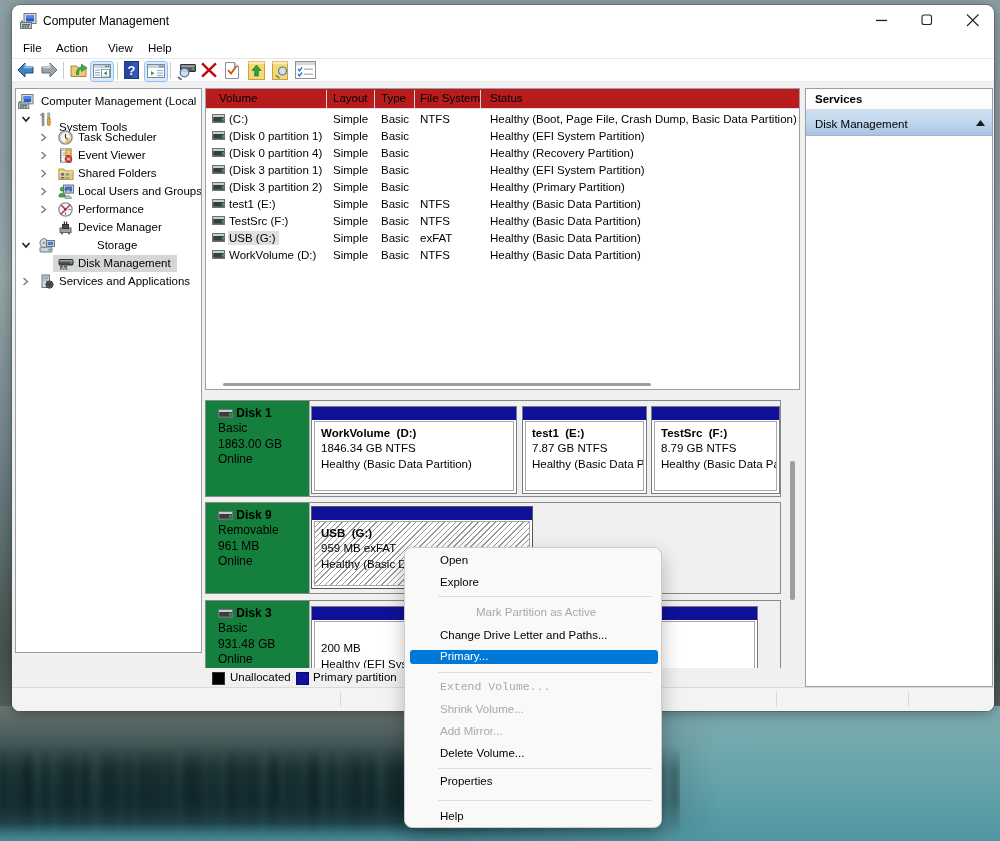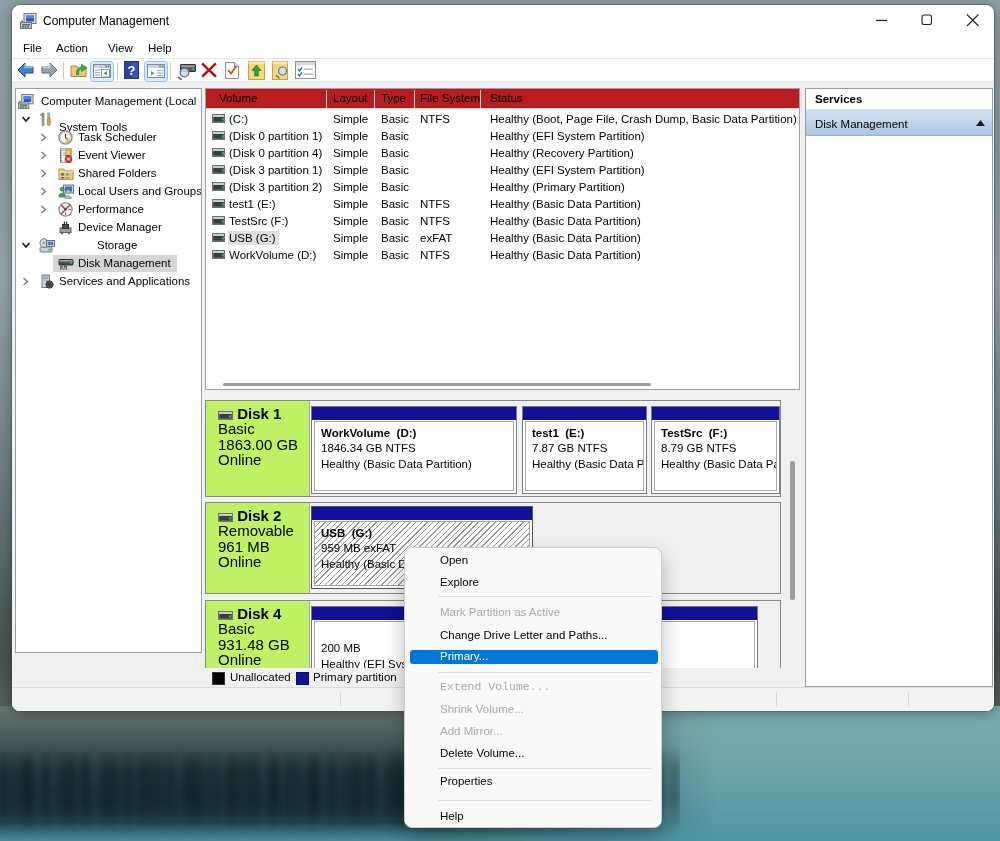"Disk 1" .dlabel { background: #bef264 -> #15803d; font-size: 15px -> 12px }
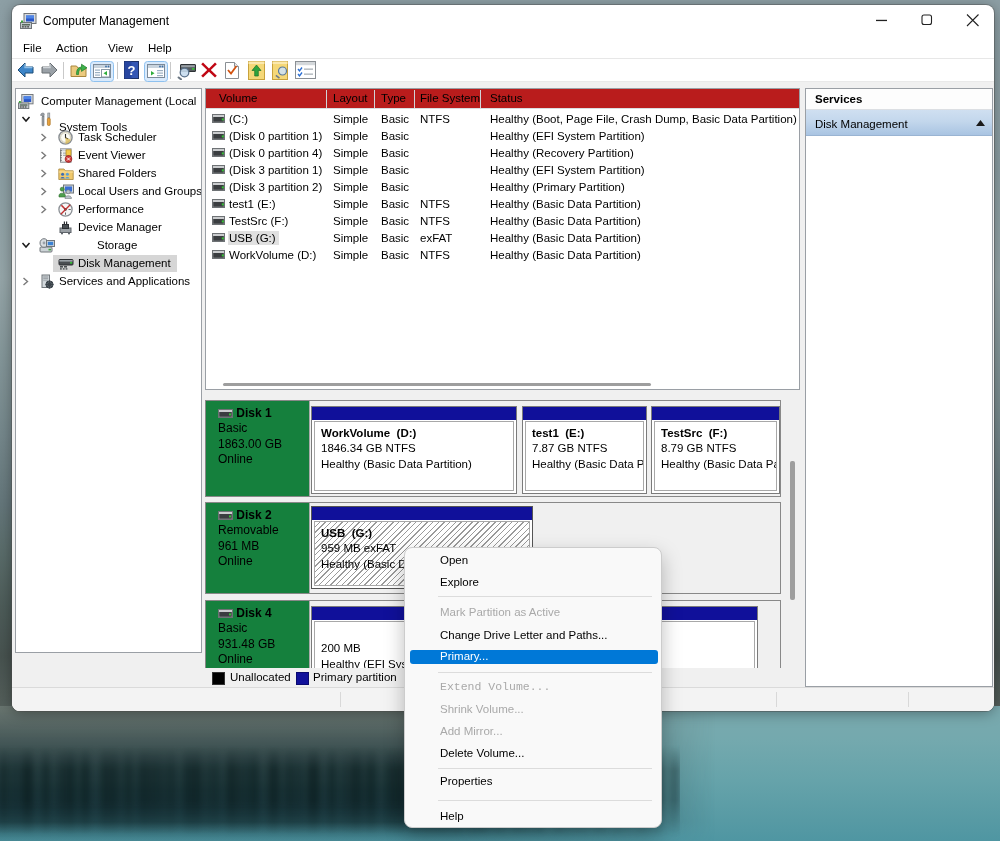"Disk 2" b { text: 2 -> 9 }
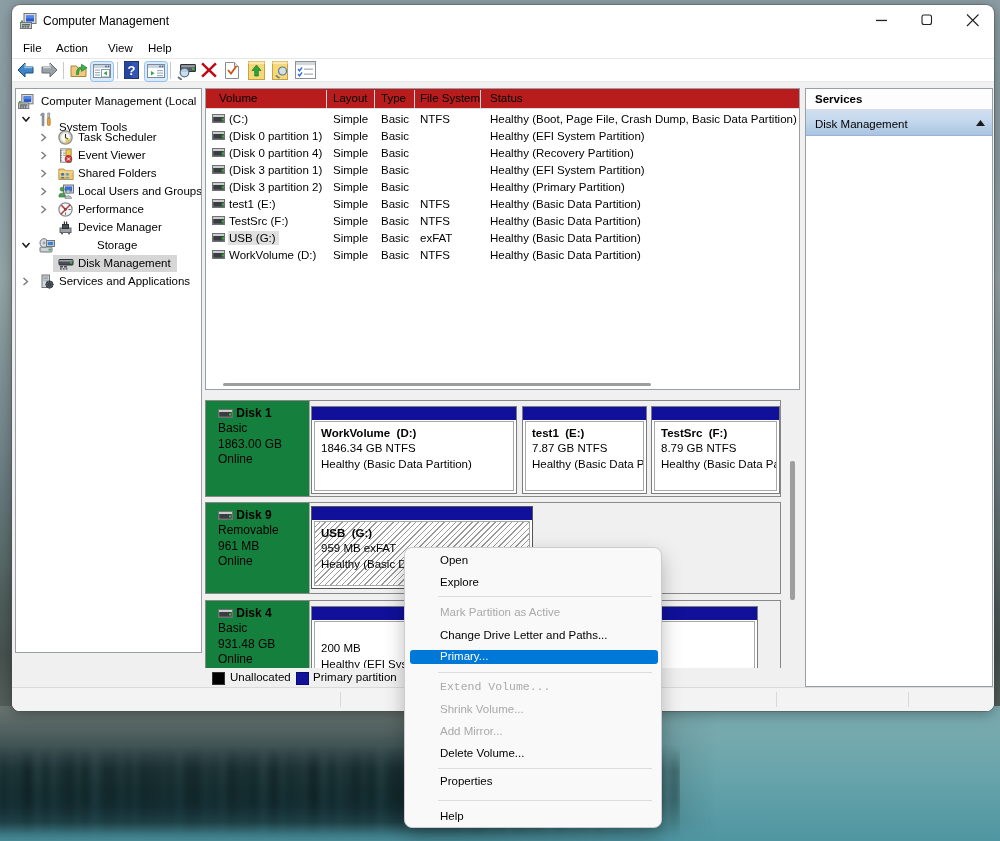"Disk 4" b { text: 4 -> 3 }
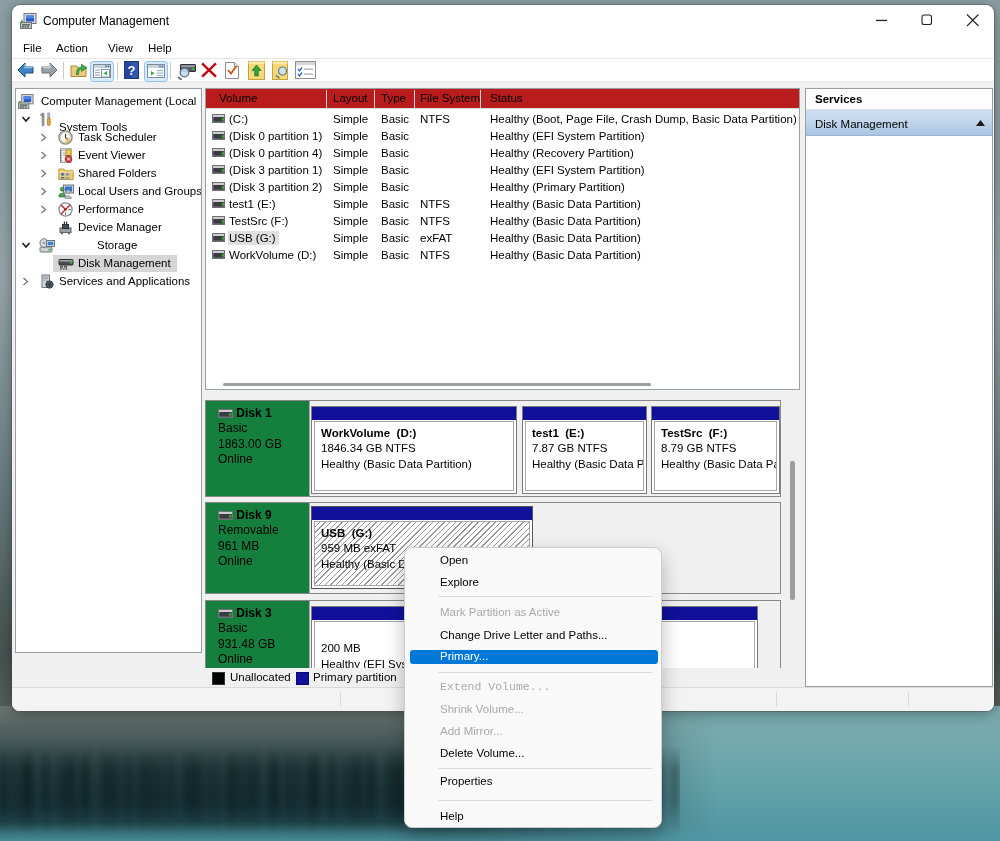"Mark Partition as Active" div.mi { margin-left: none -> 36px }
